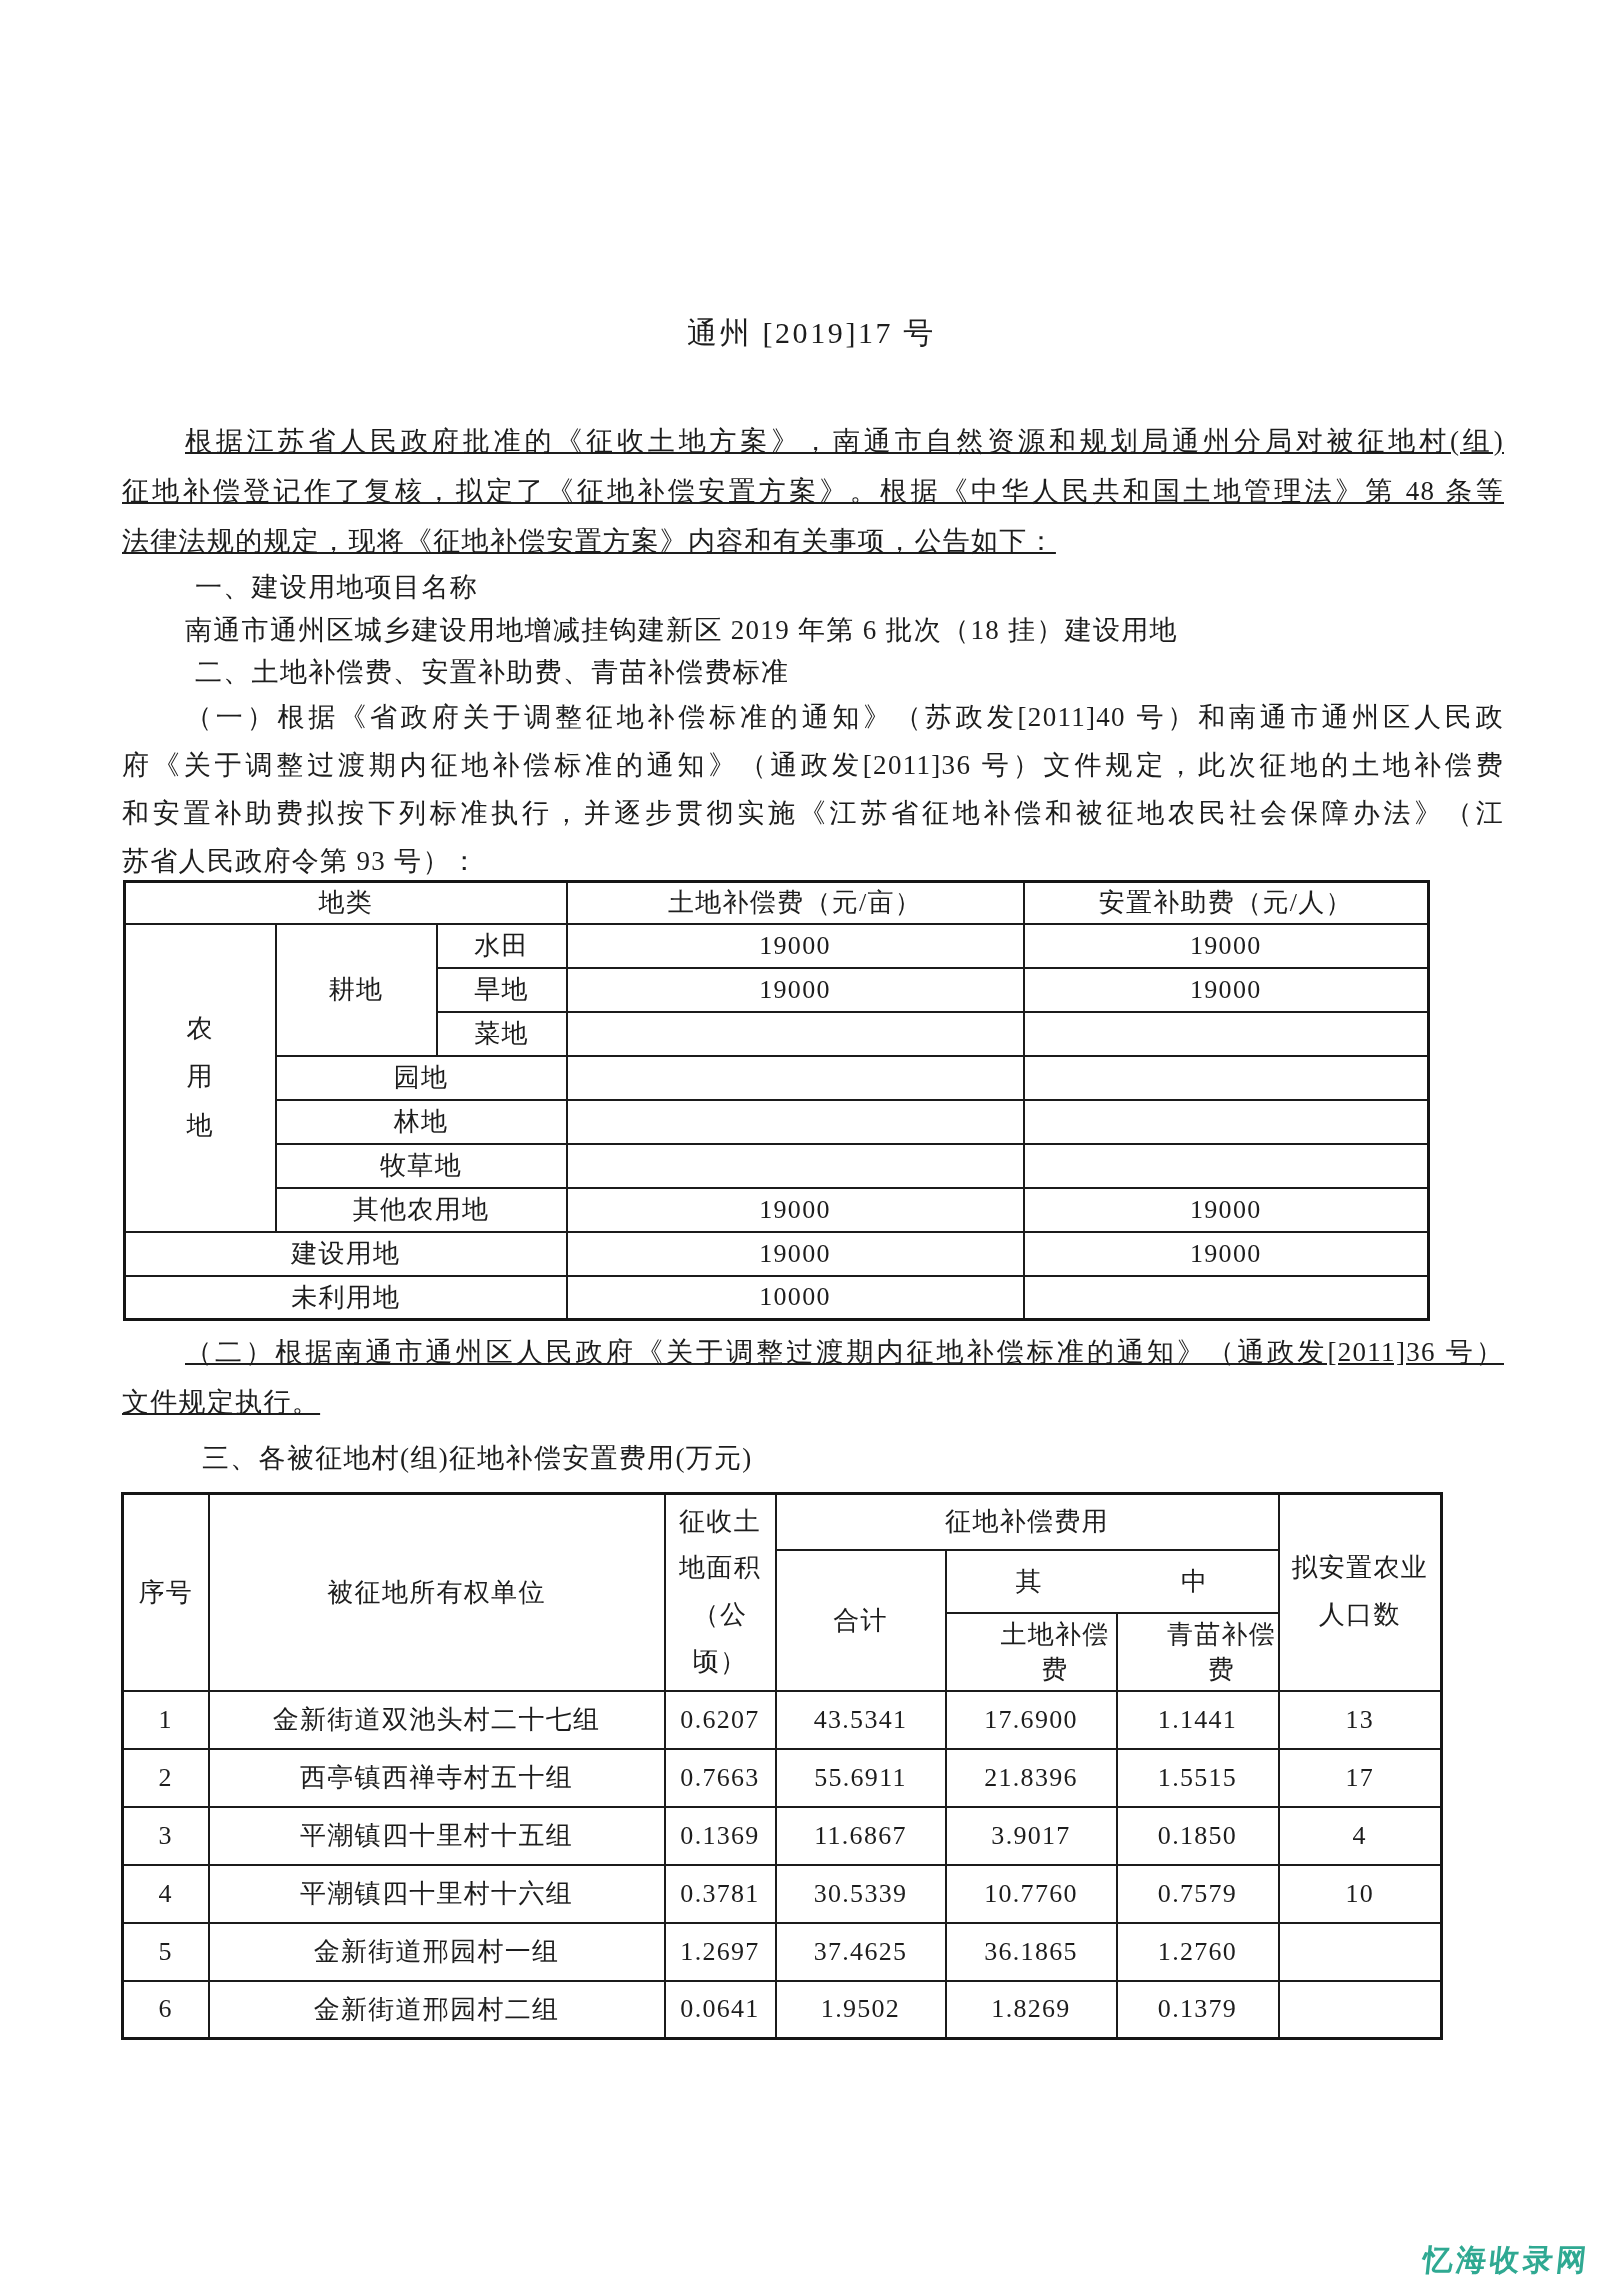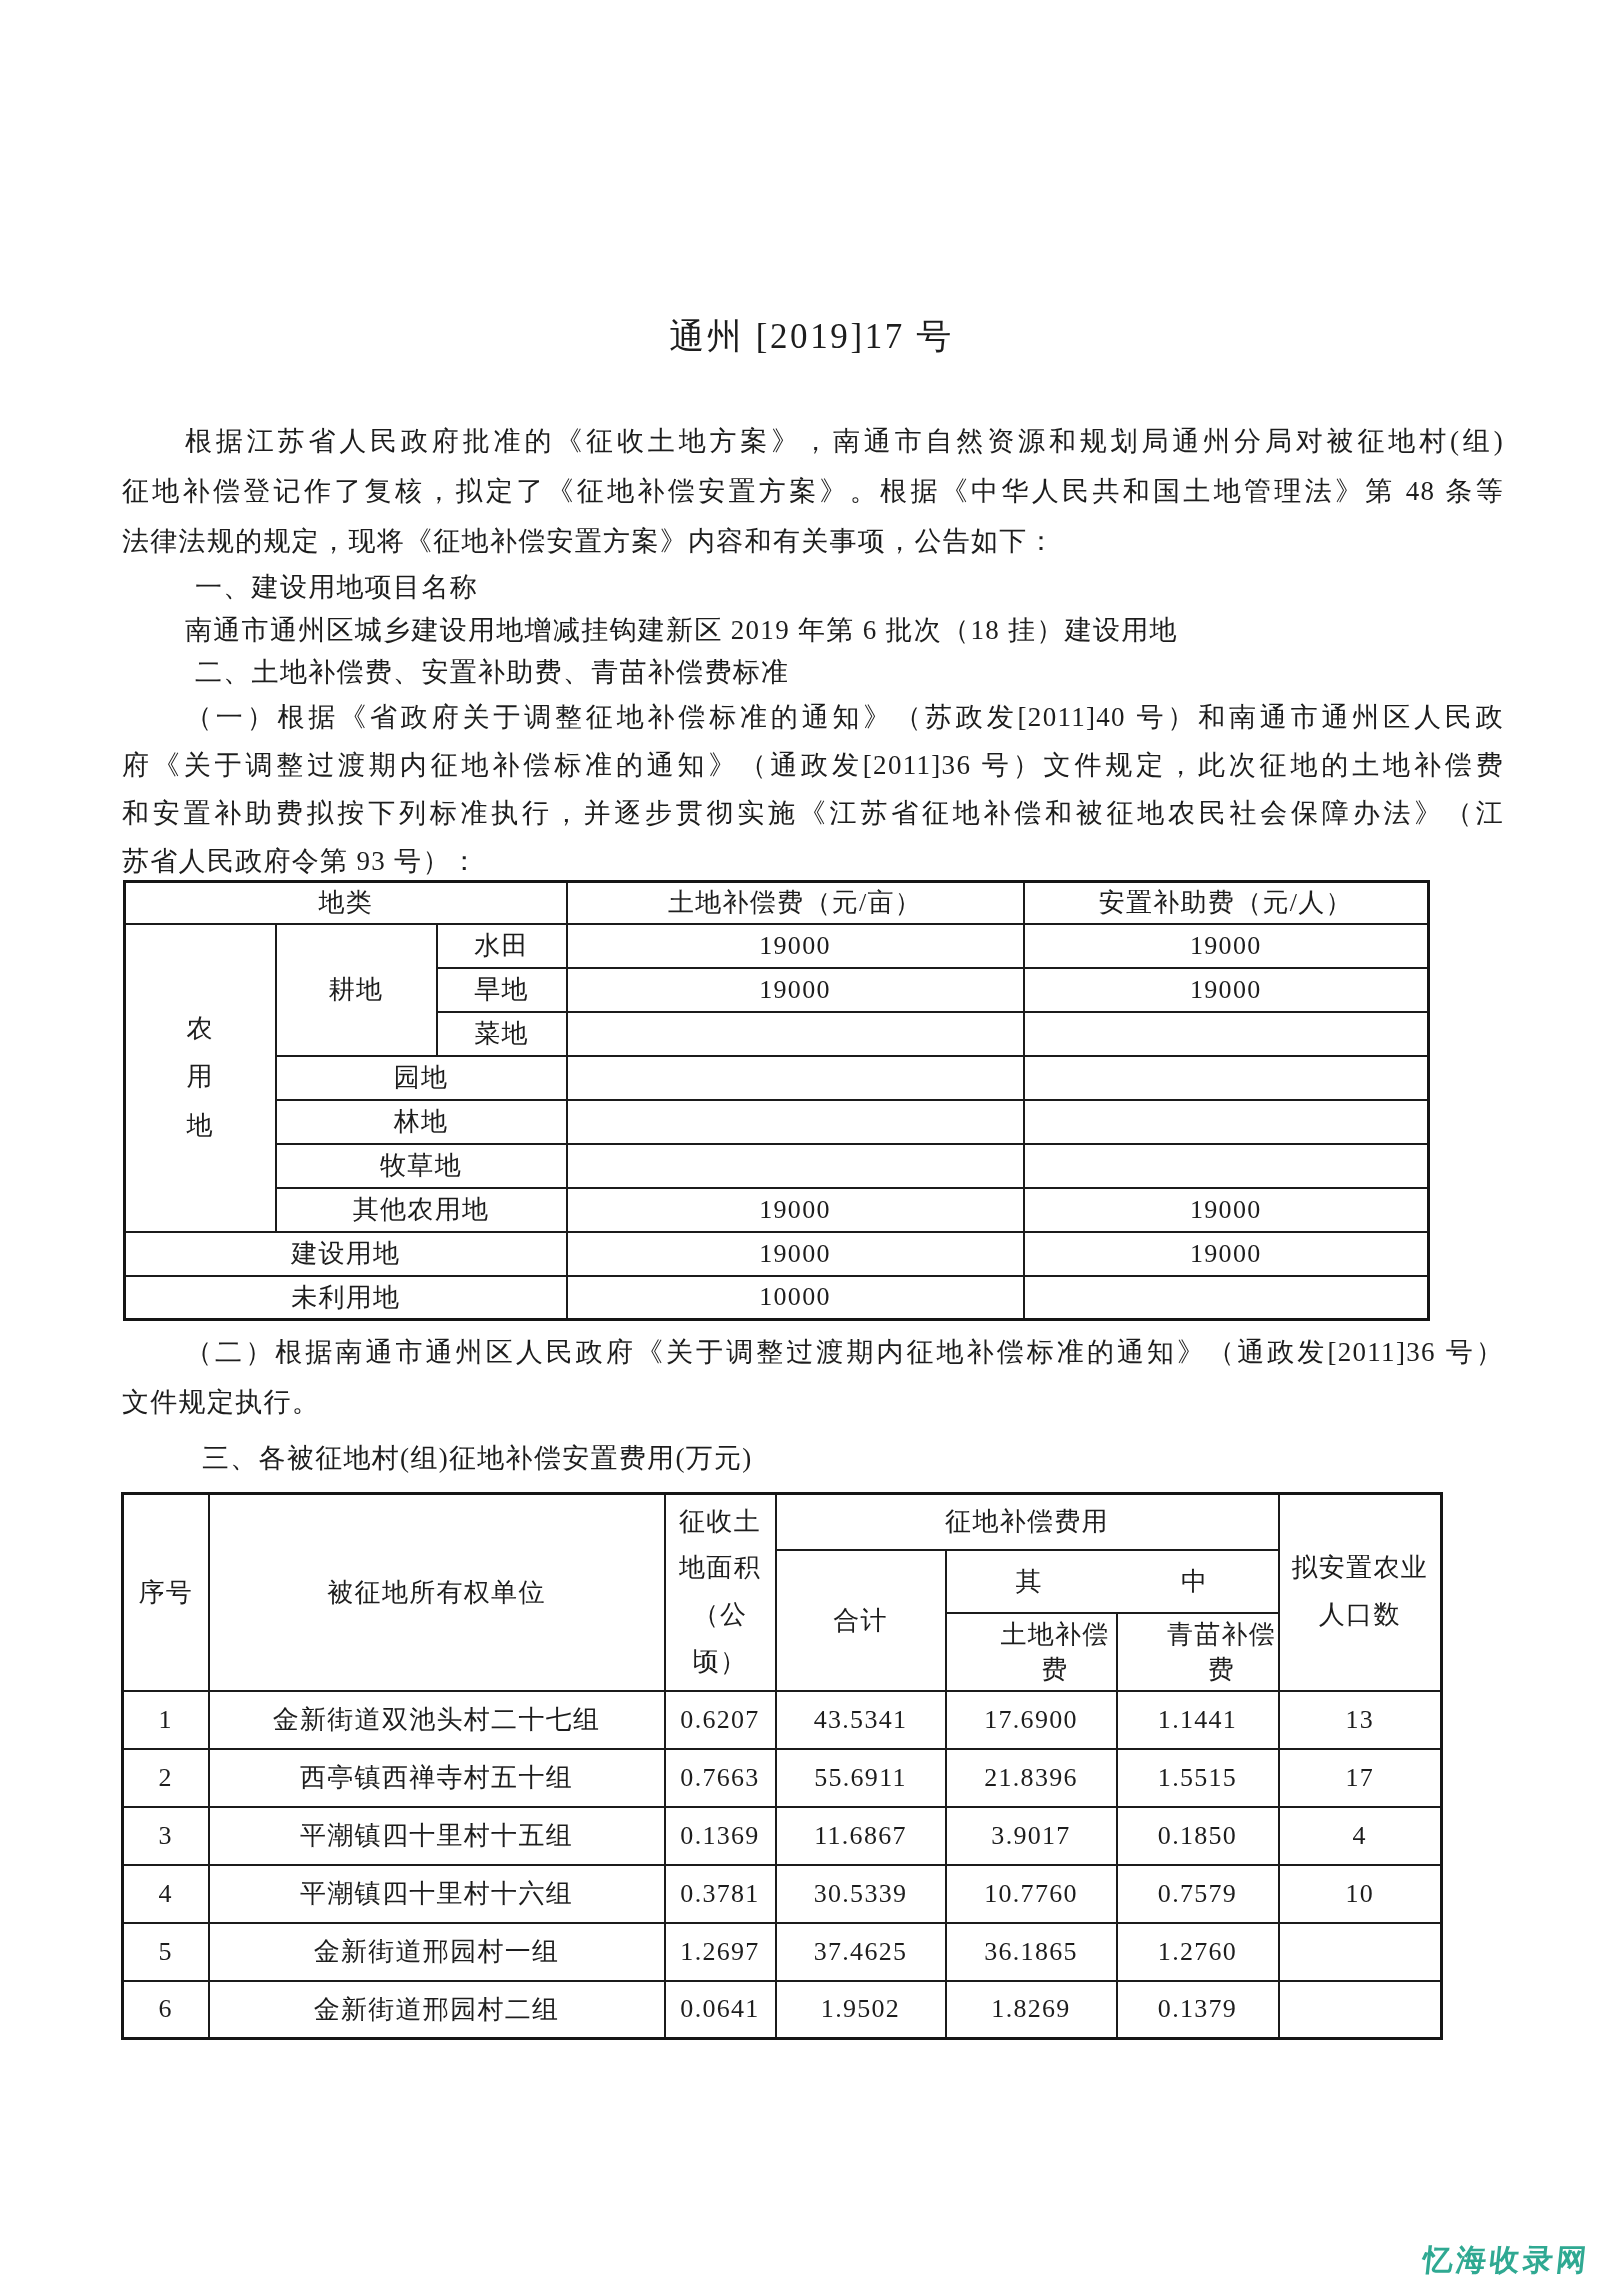"通州 [2019]17 号" .doc-number { font-size: 35px -> 30px }
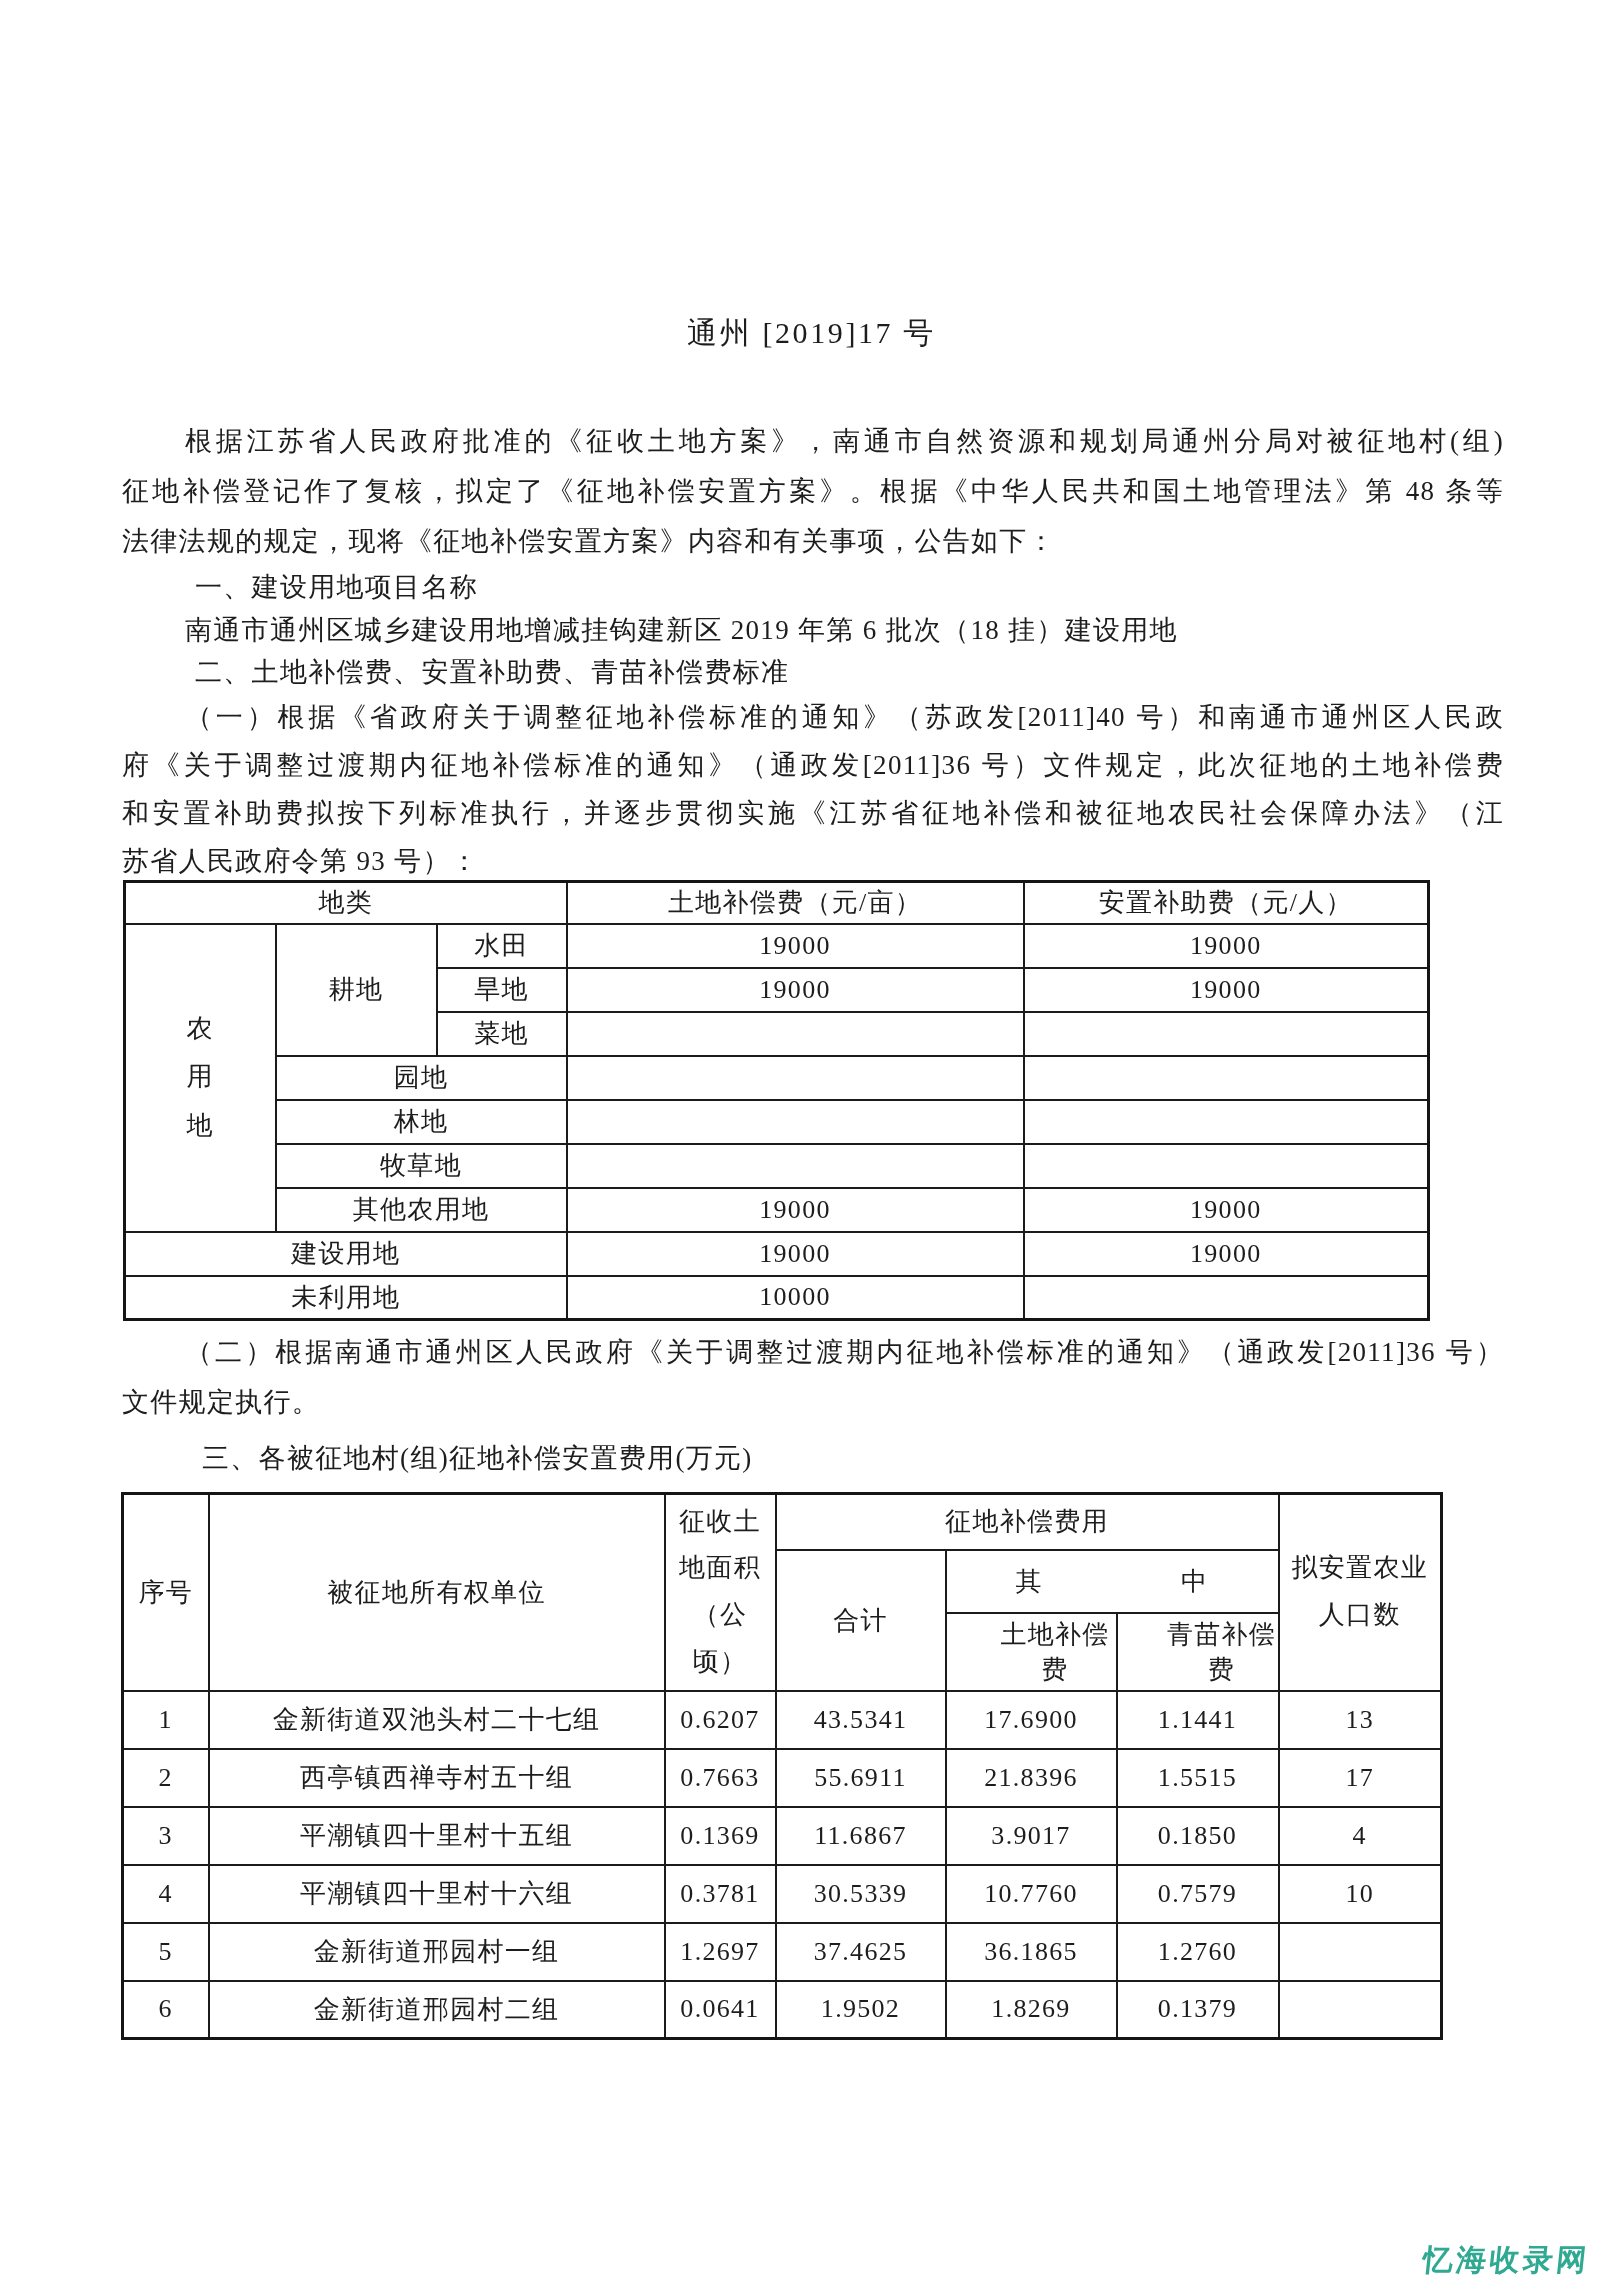"根据江苏省人民政府批准的《征收土地方案》，南通市自然资源和规划局通州分局对被征地" .lh77 { text-decoration: none -> underline }
